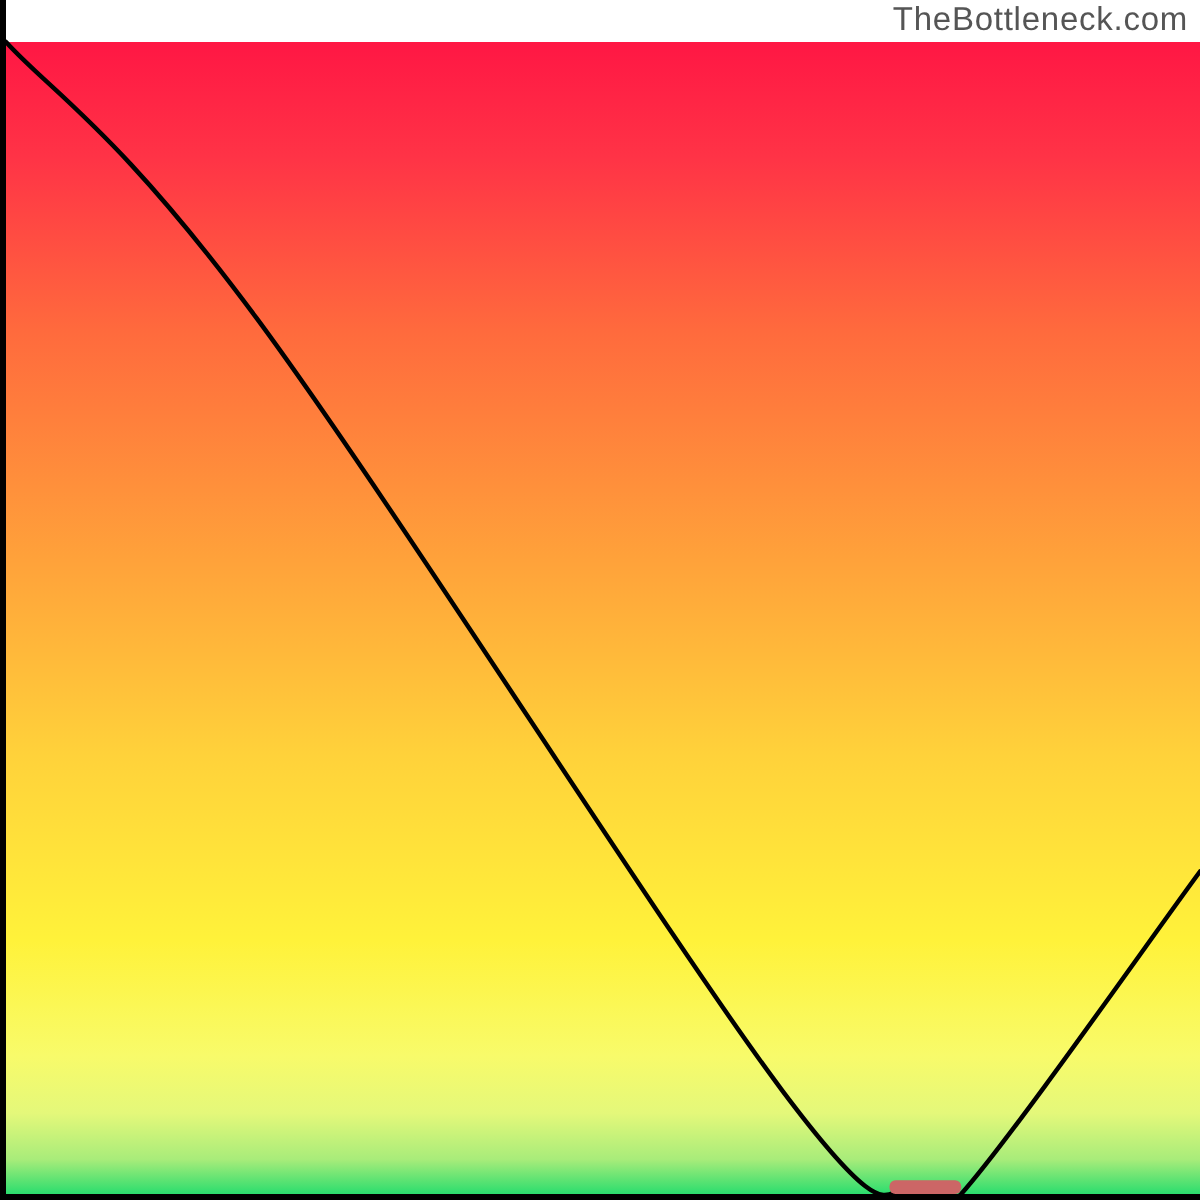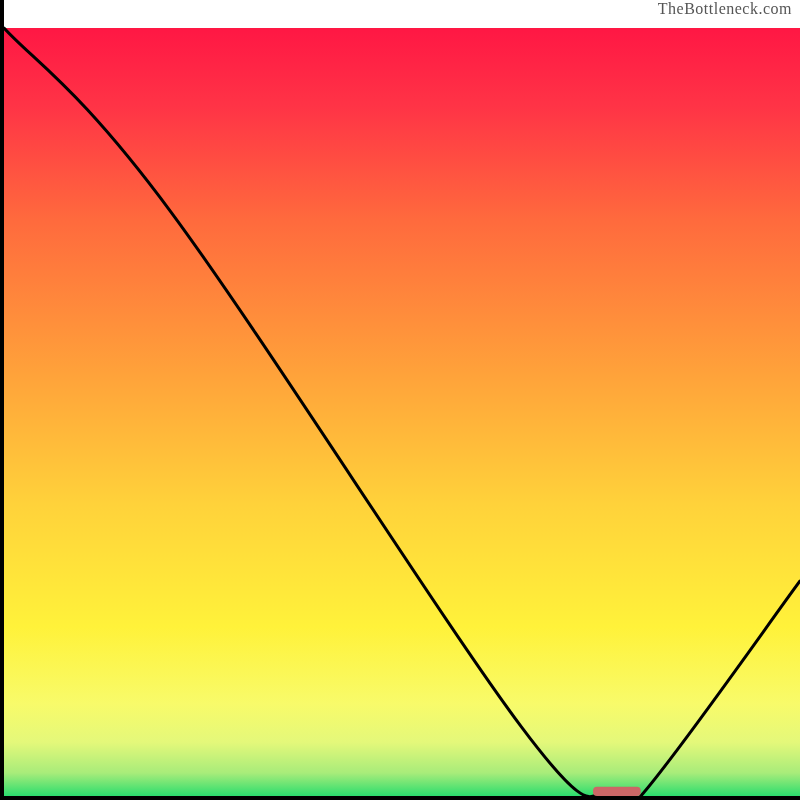"TheBottleneck.com" .watermark { font-family: Liberation Serif, serif -> none; font-size: 16px -> 22px }
